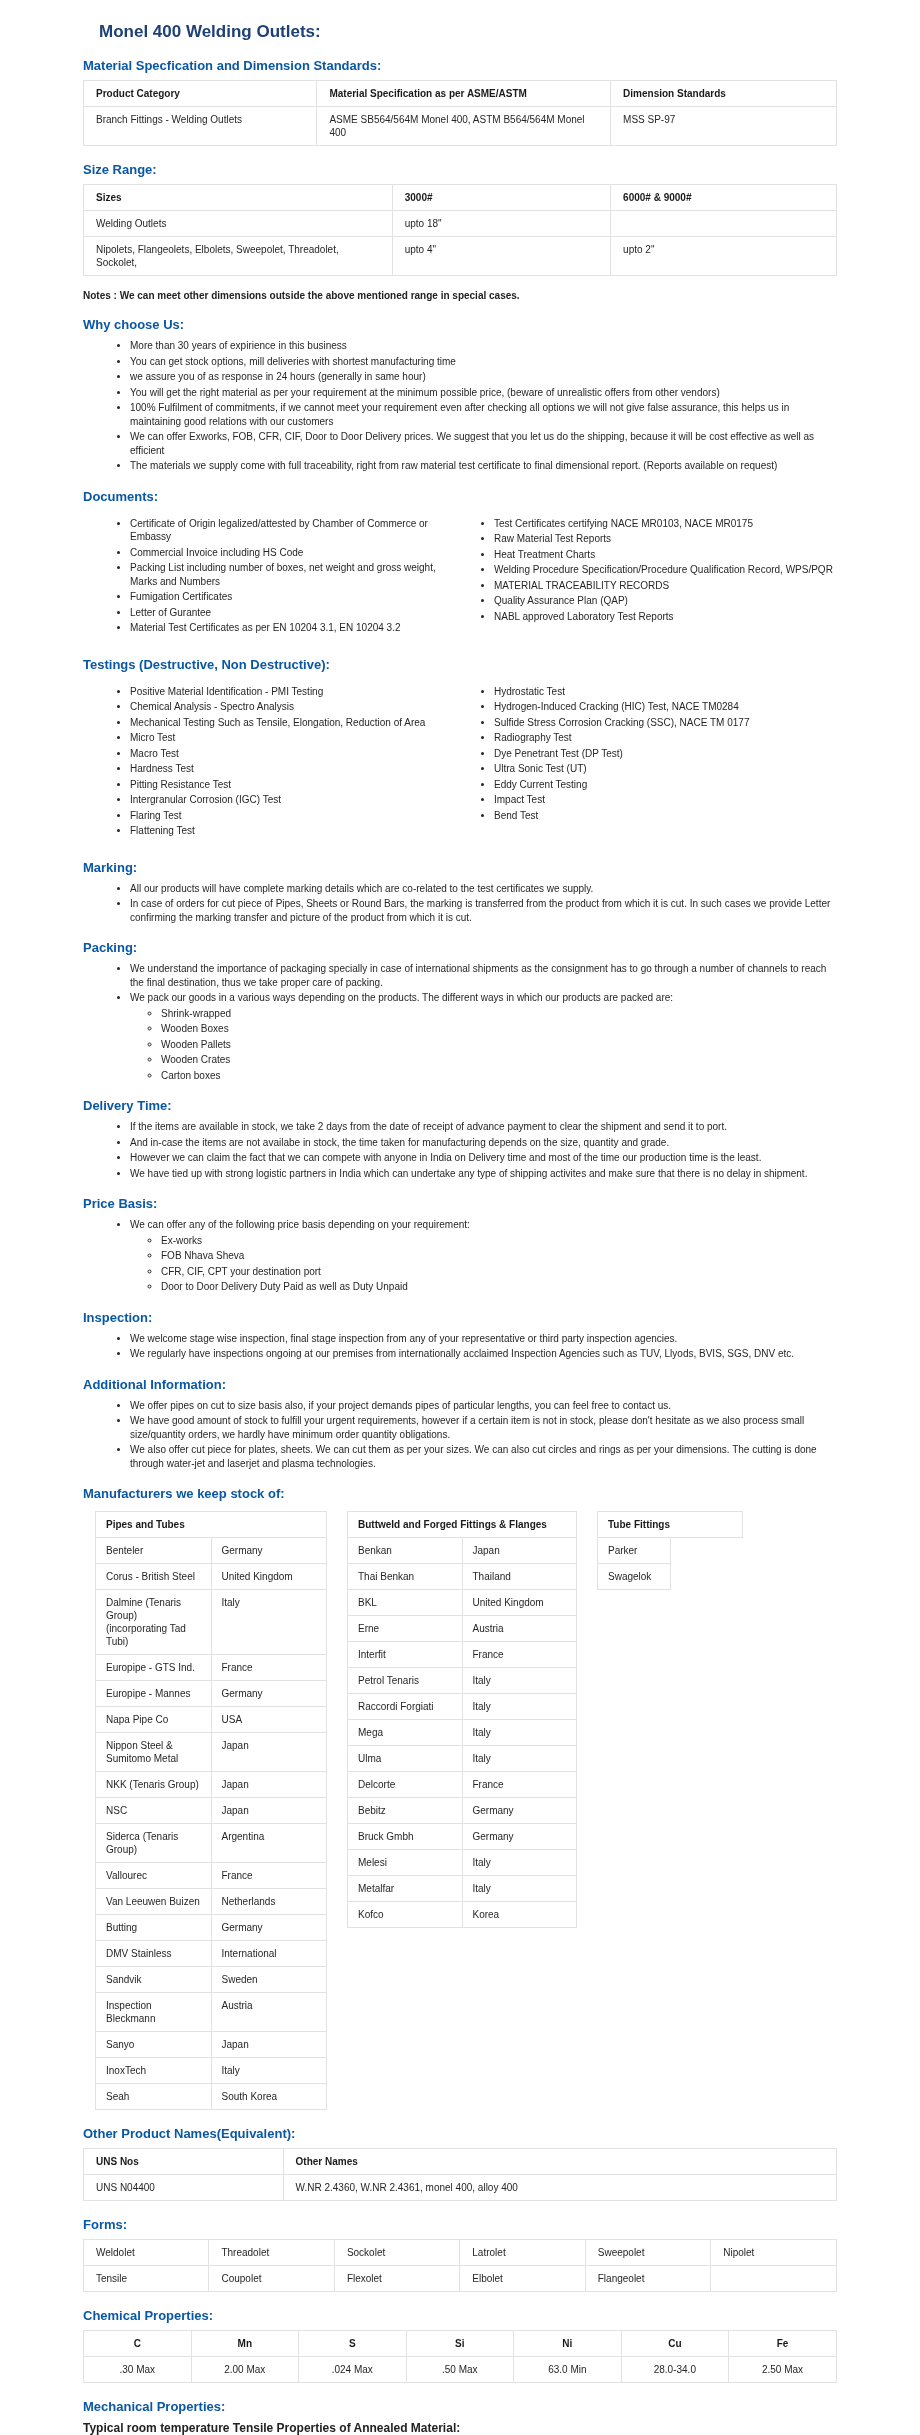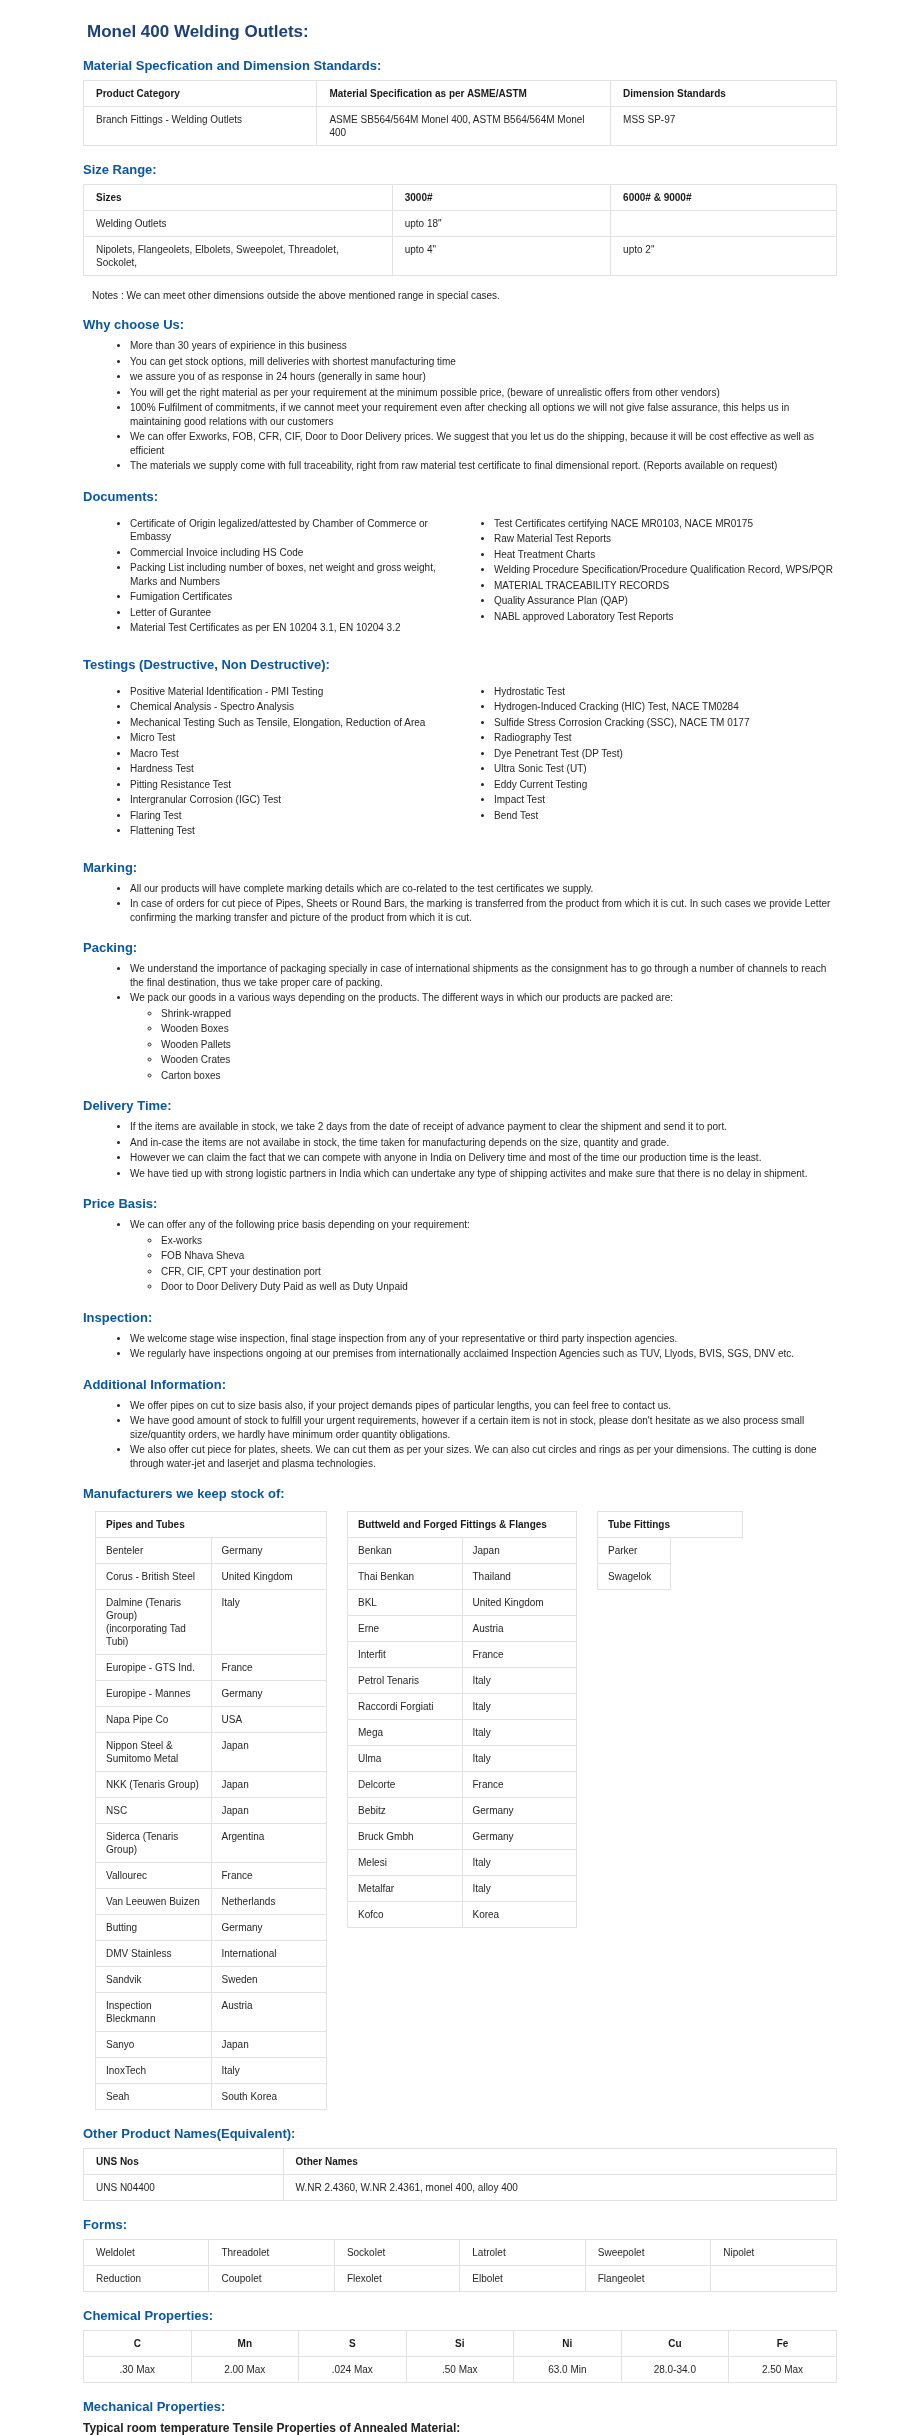"Monel 400 Welding Outlets:" h1 { margin: 8px 4px 12px -> 8px 16px 12px }
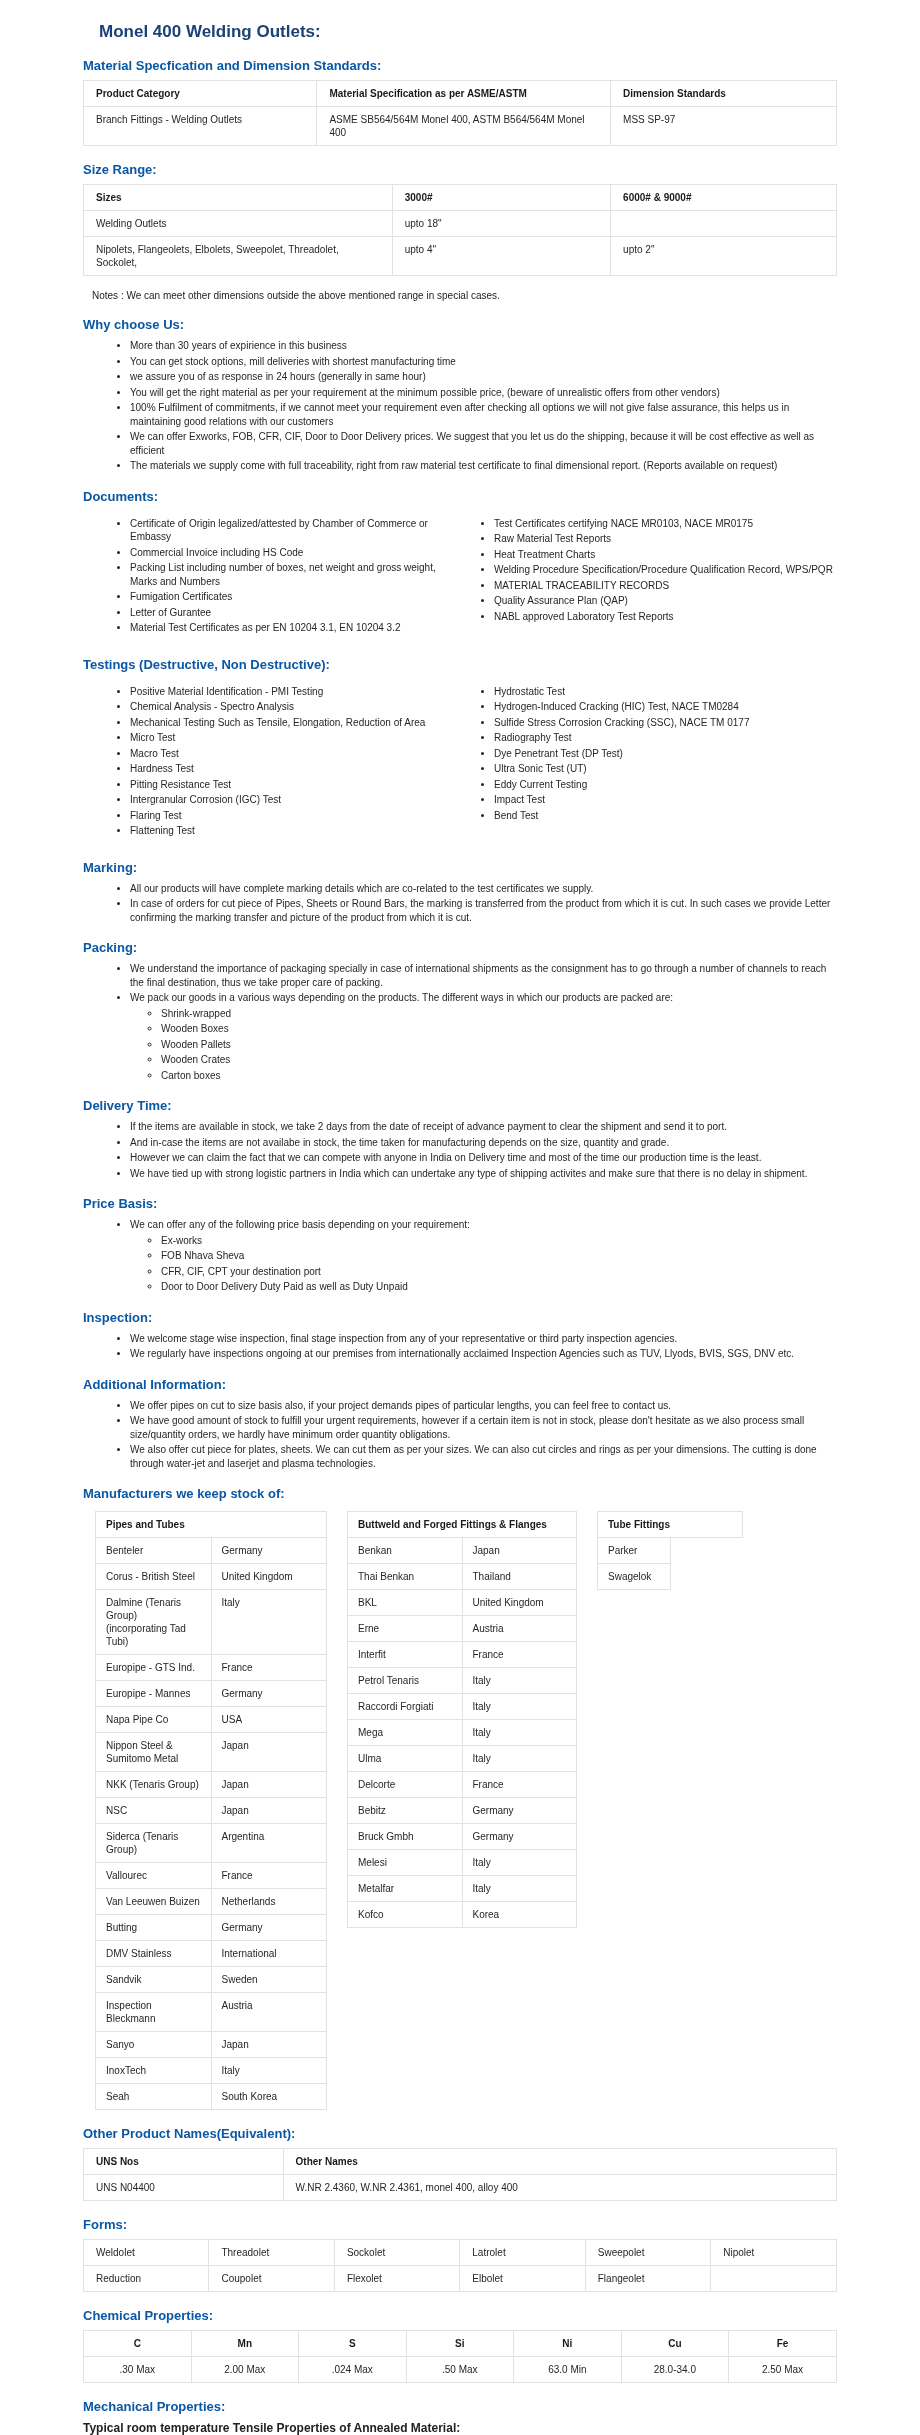"Notes : We can meet" .notes { font-weight: 400 -> 700; margin: 14px 9px 0 -> 14px 0 0 }
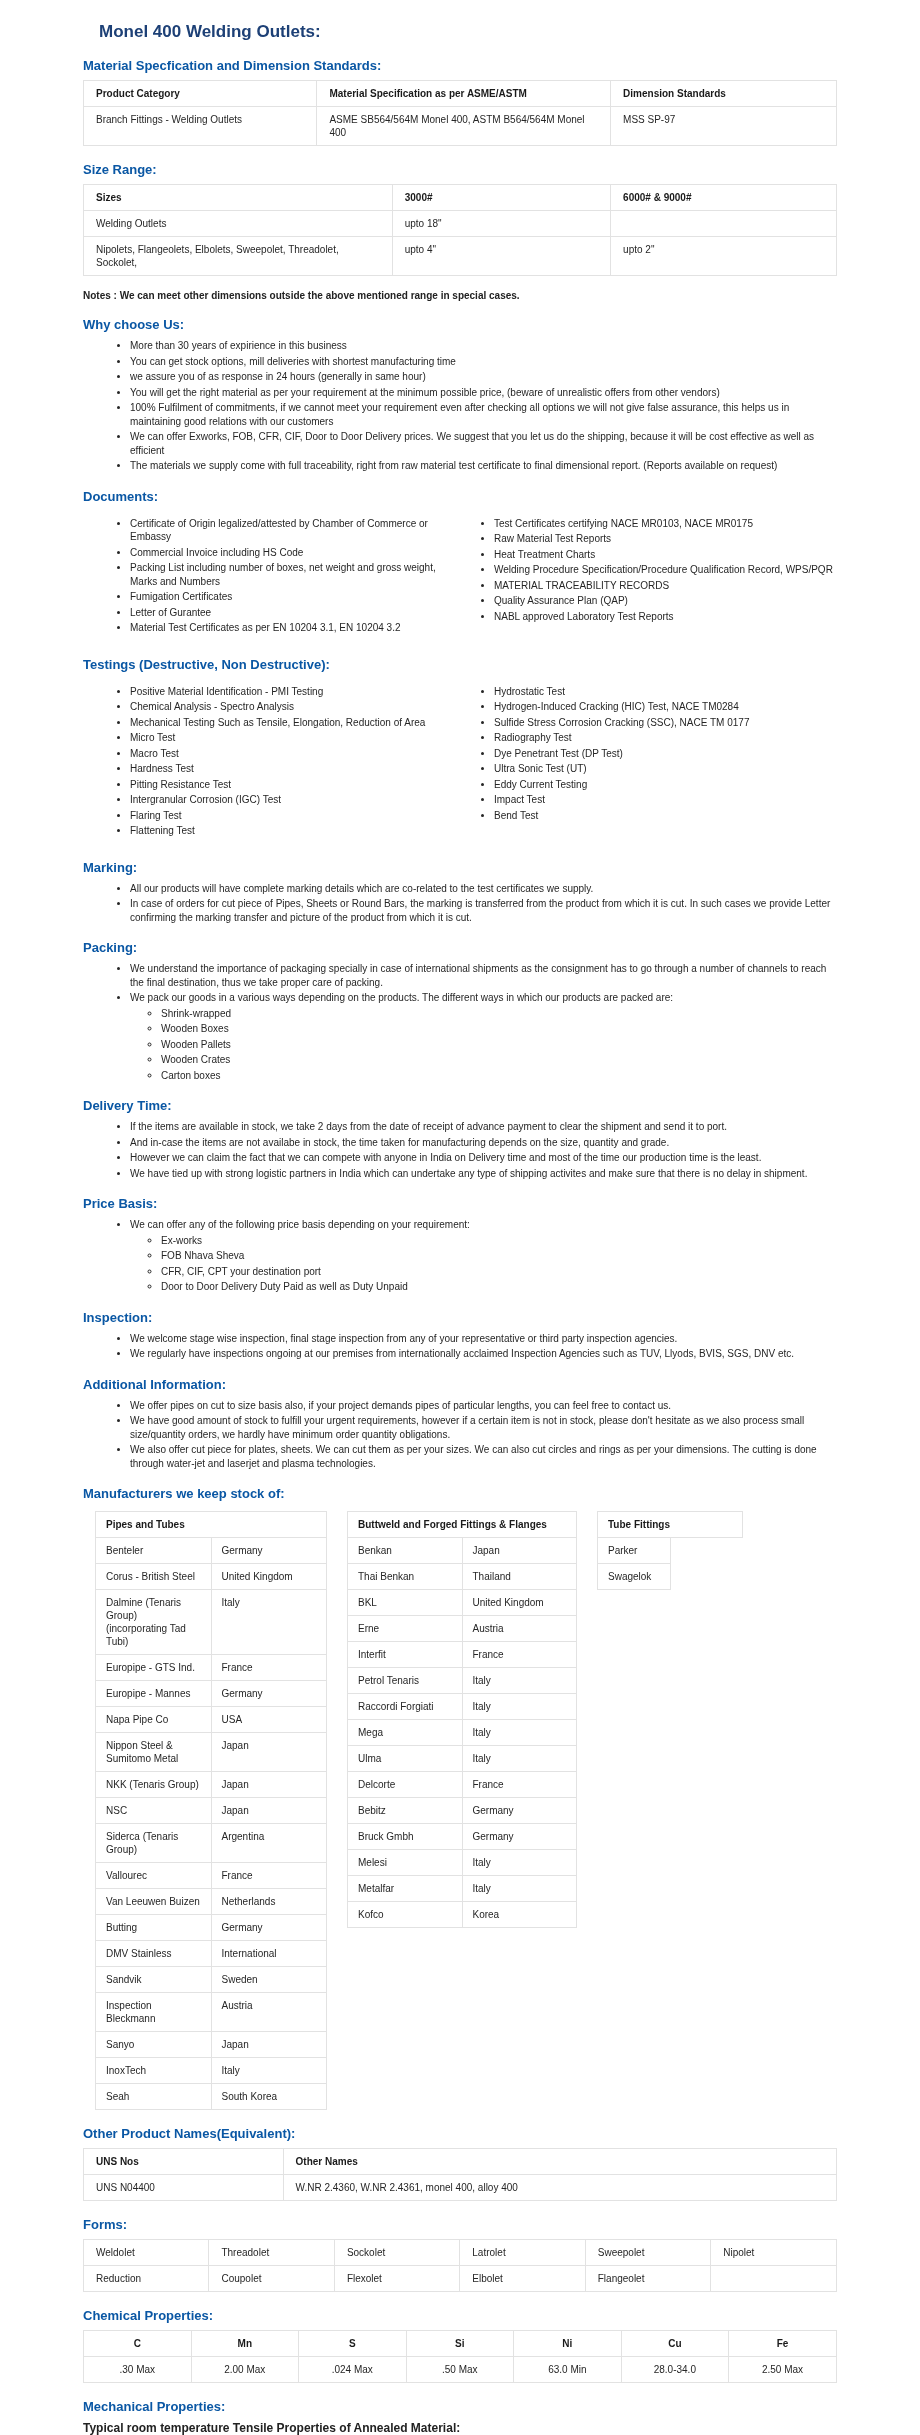"Reduction" td { text: Reduction -> Tensile }
